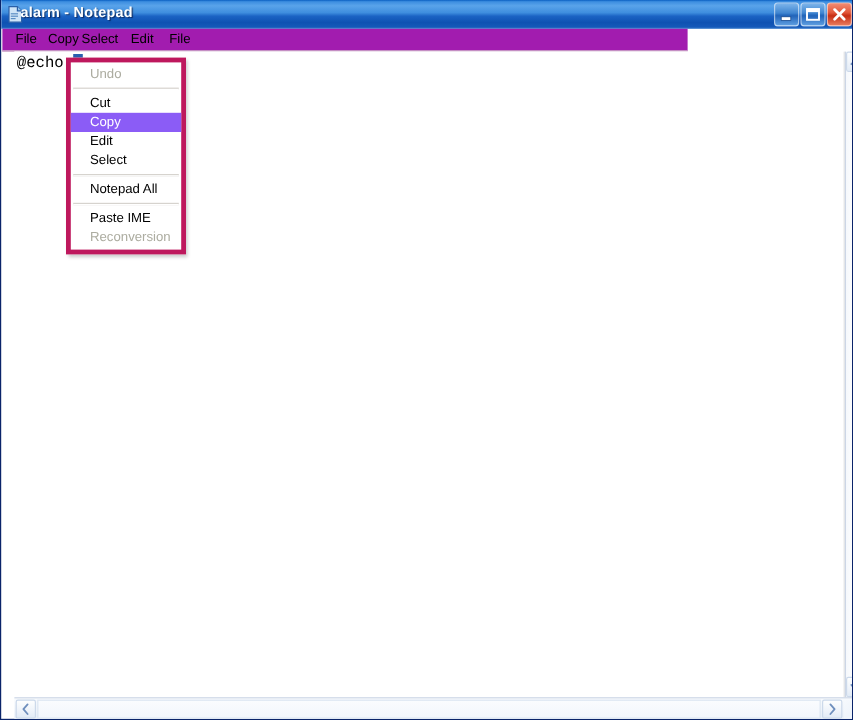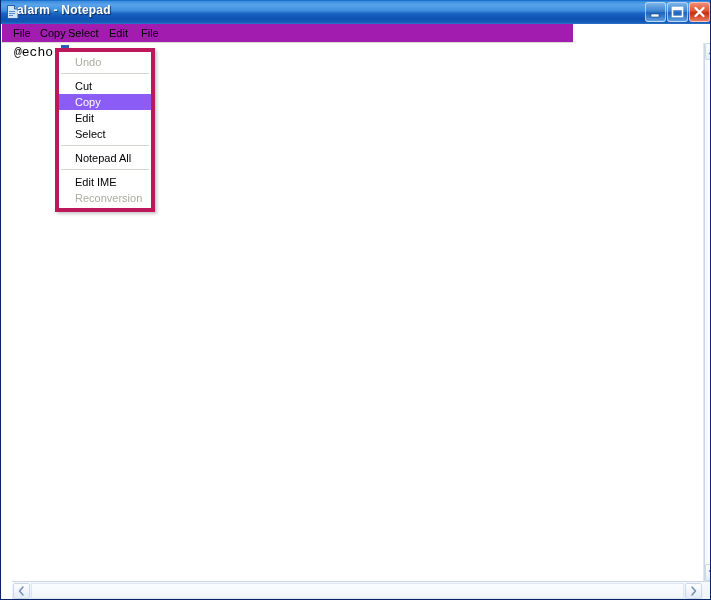"Edit IME" div.ctx-item { text: Edit -> Paste }
